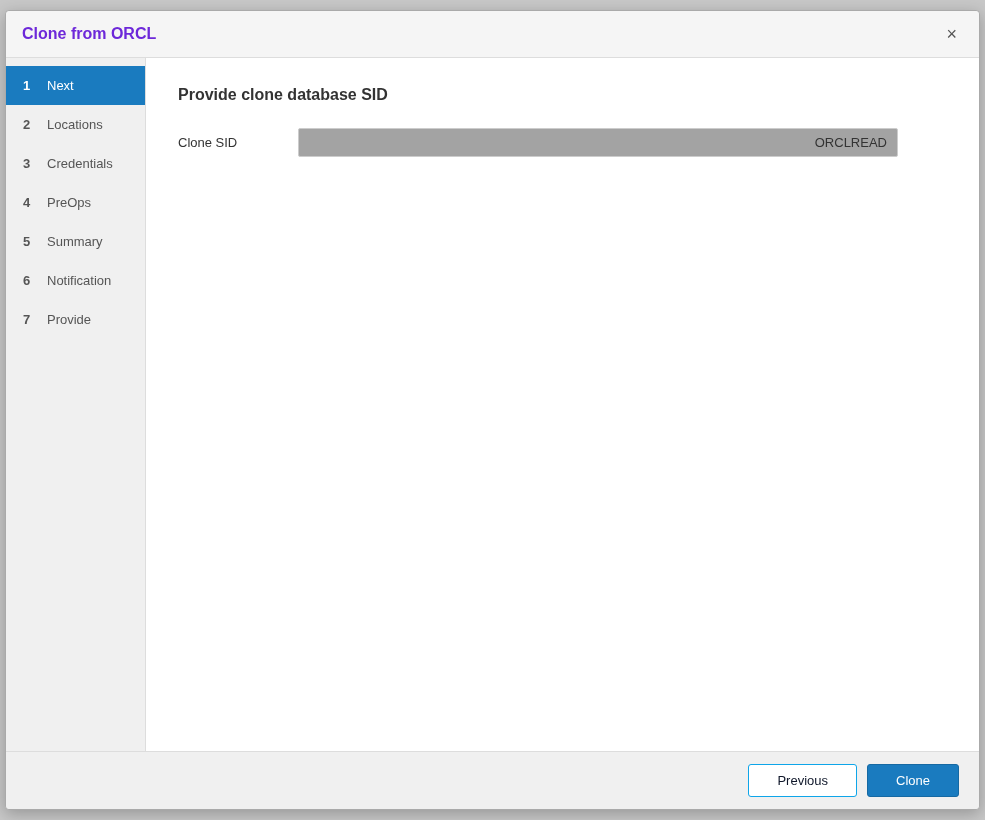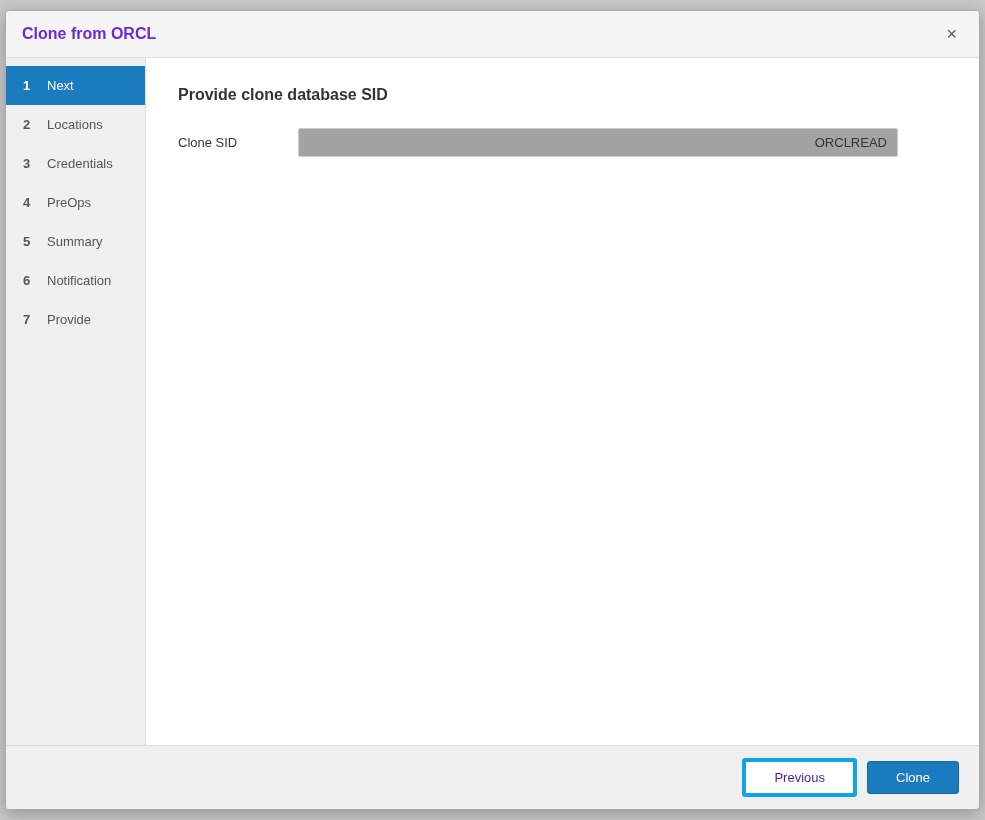"Previous" .btn-secondary { border: 4px solid #0ea5e9 -> 1px solid #0ea5e9; color: #4c1d95 -> #0f172a }
